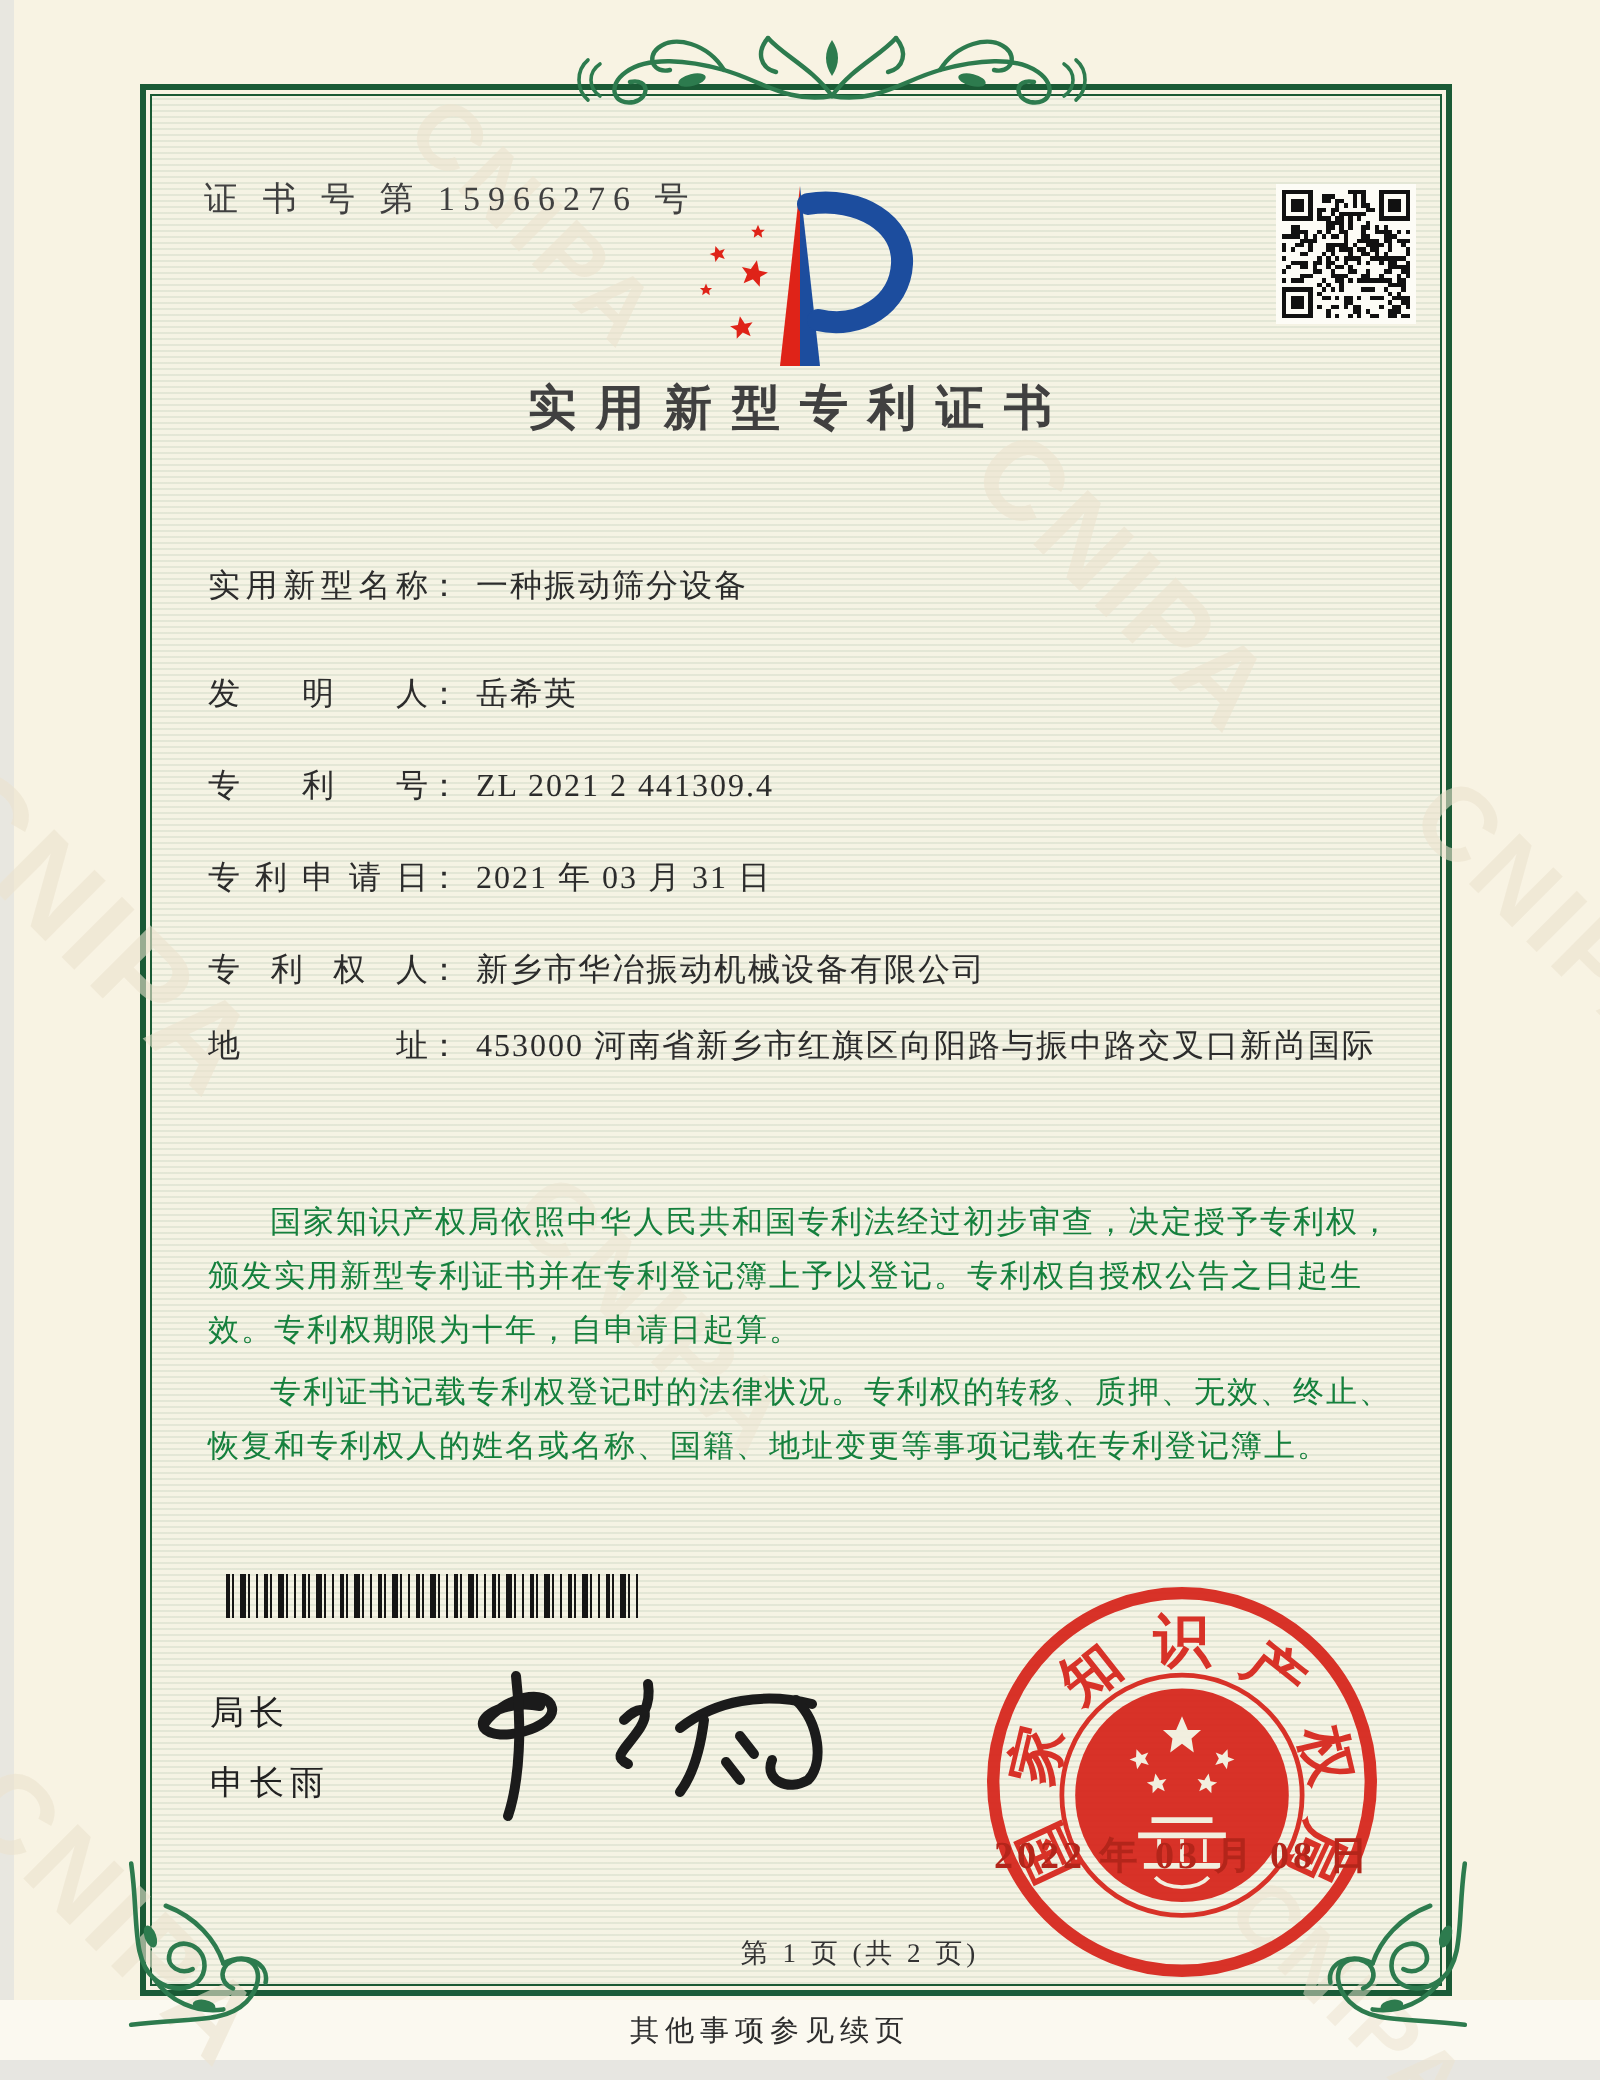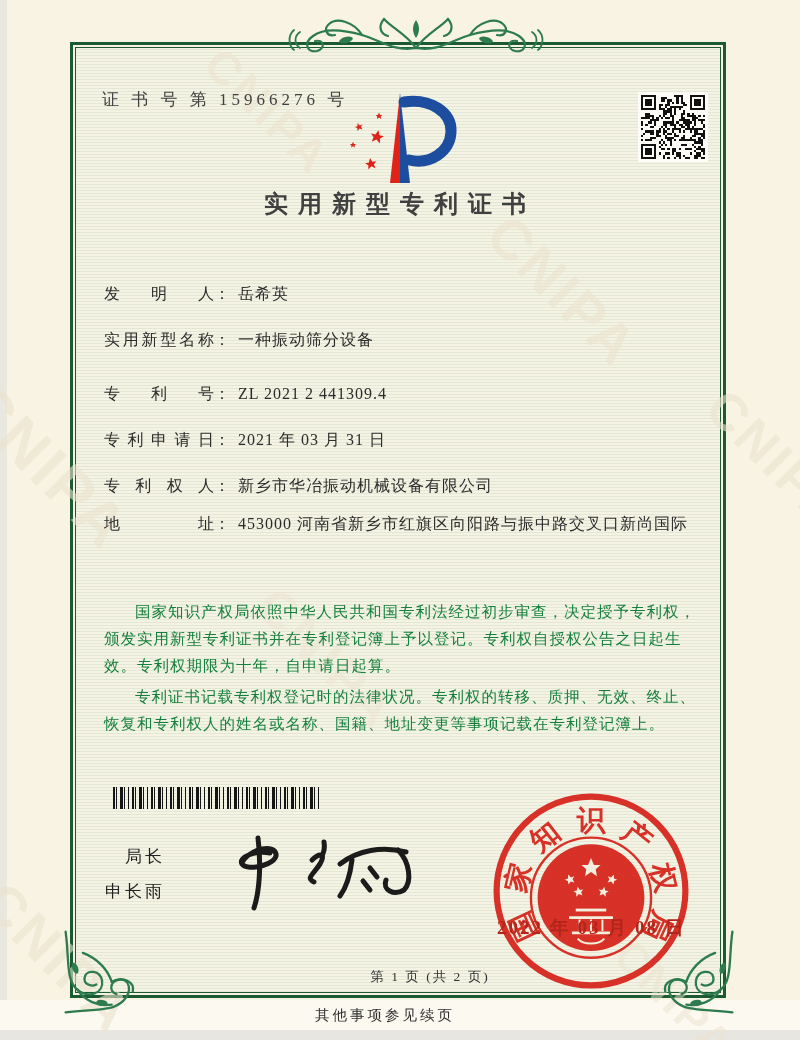"发明人： 岳希英" div.frow { order: before "实用新型名称： 一种振动筛分设备" -> after "实用新型名称： 一种振动筛分设备" }
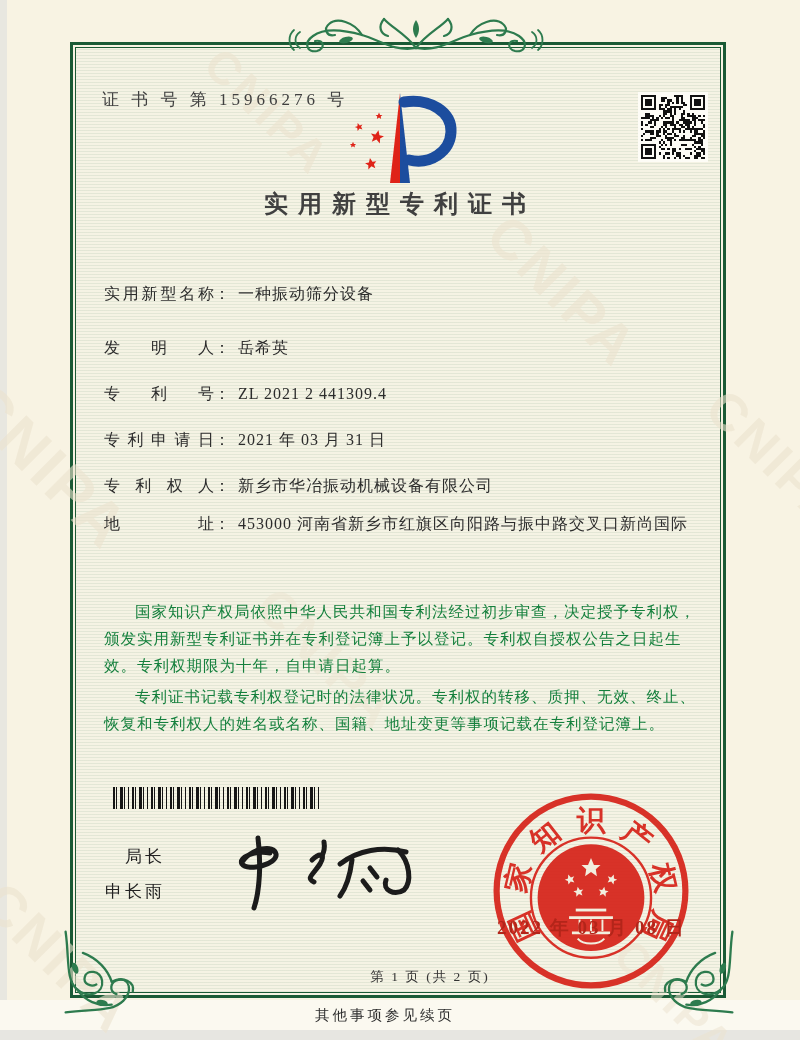"局长" .signoff .line { text-align: right -> none }
